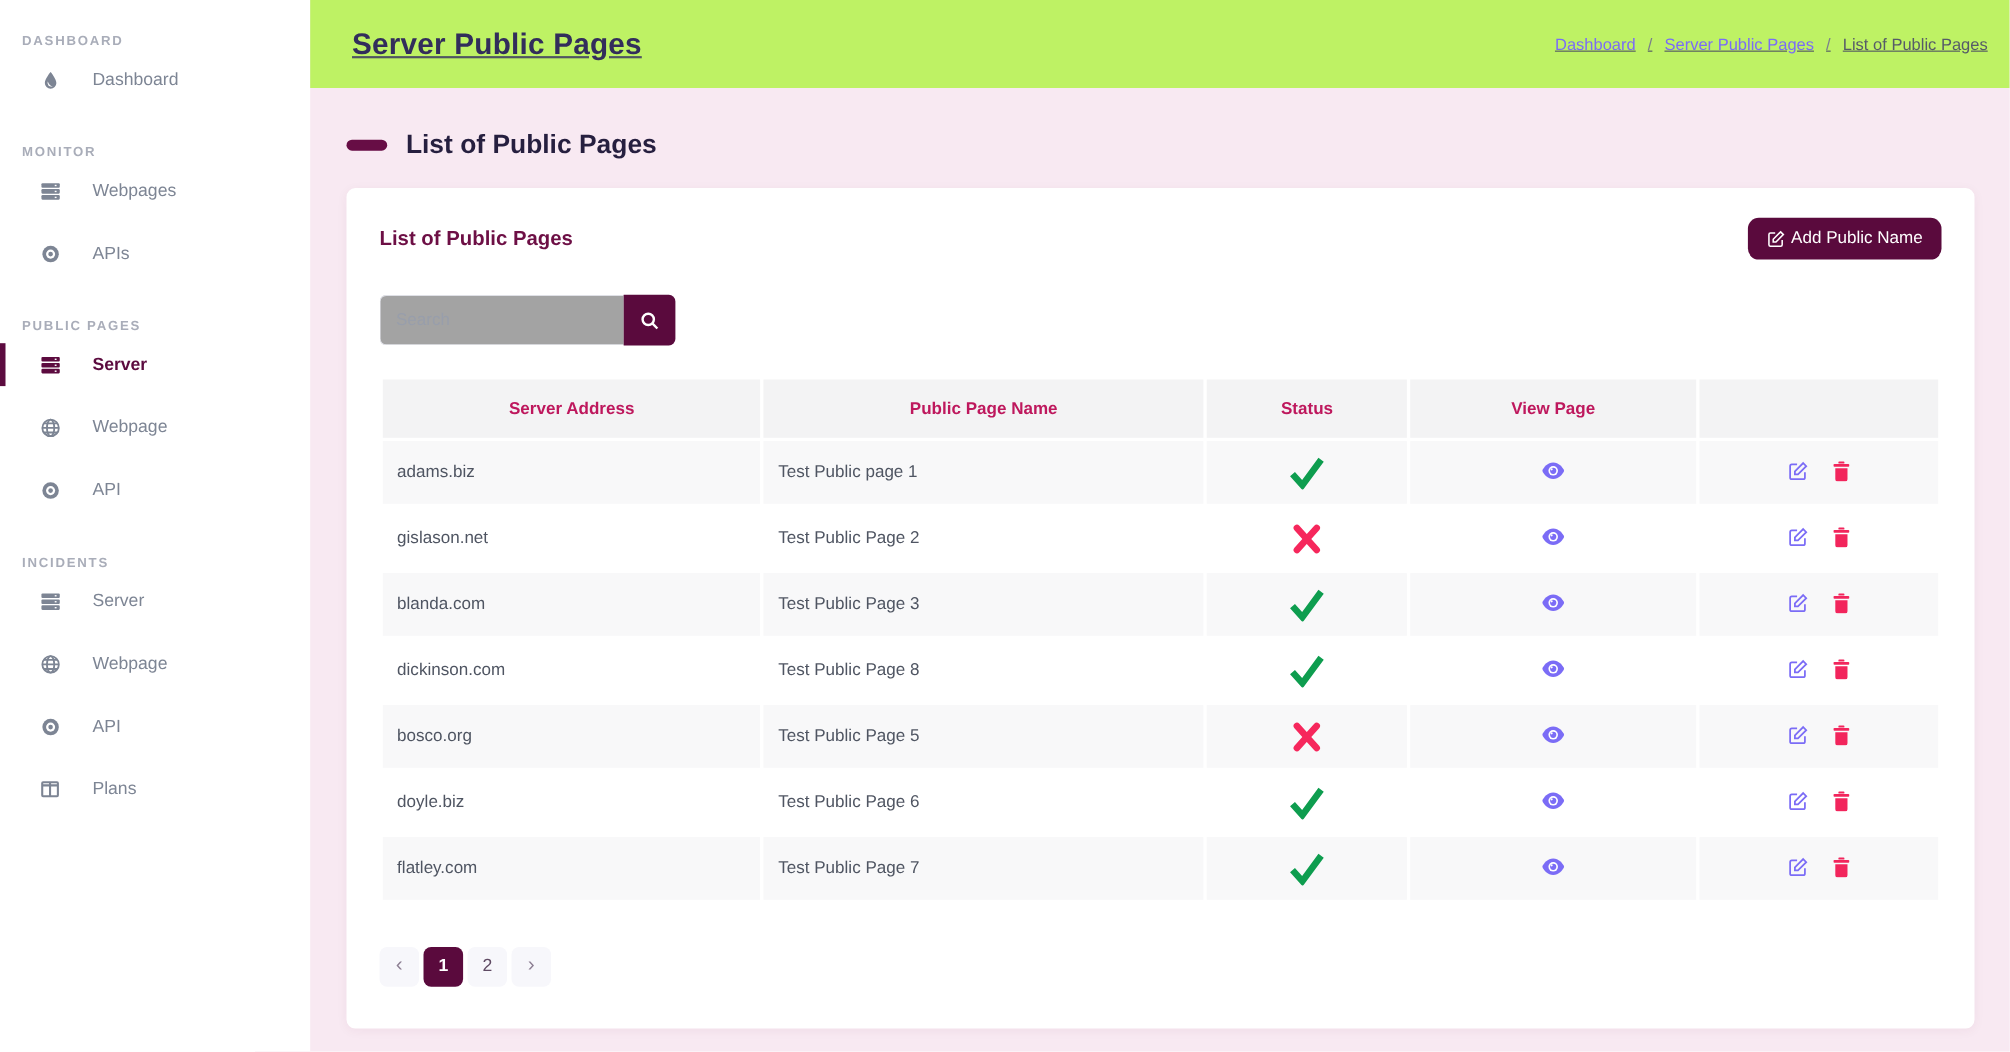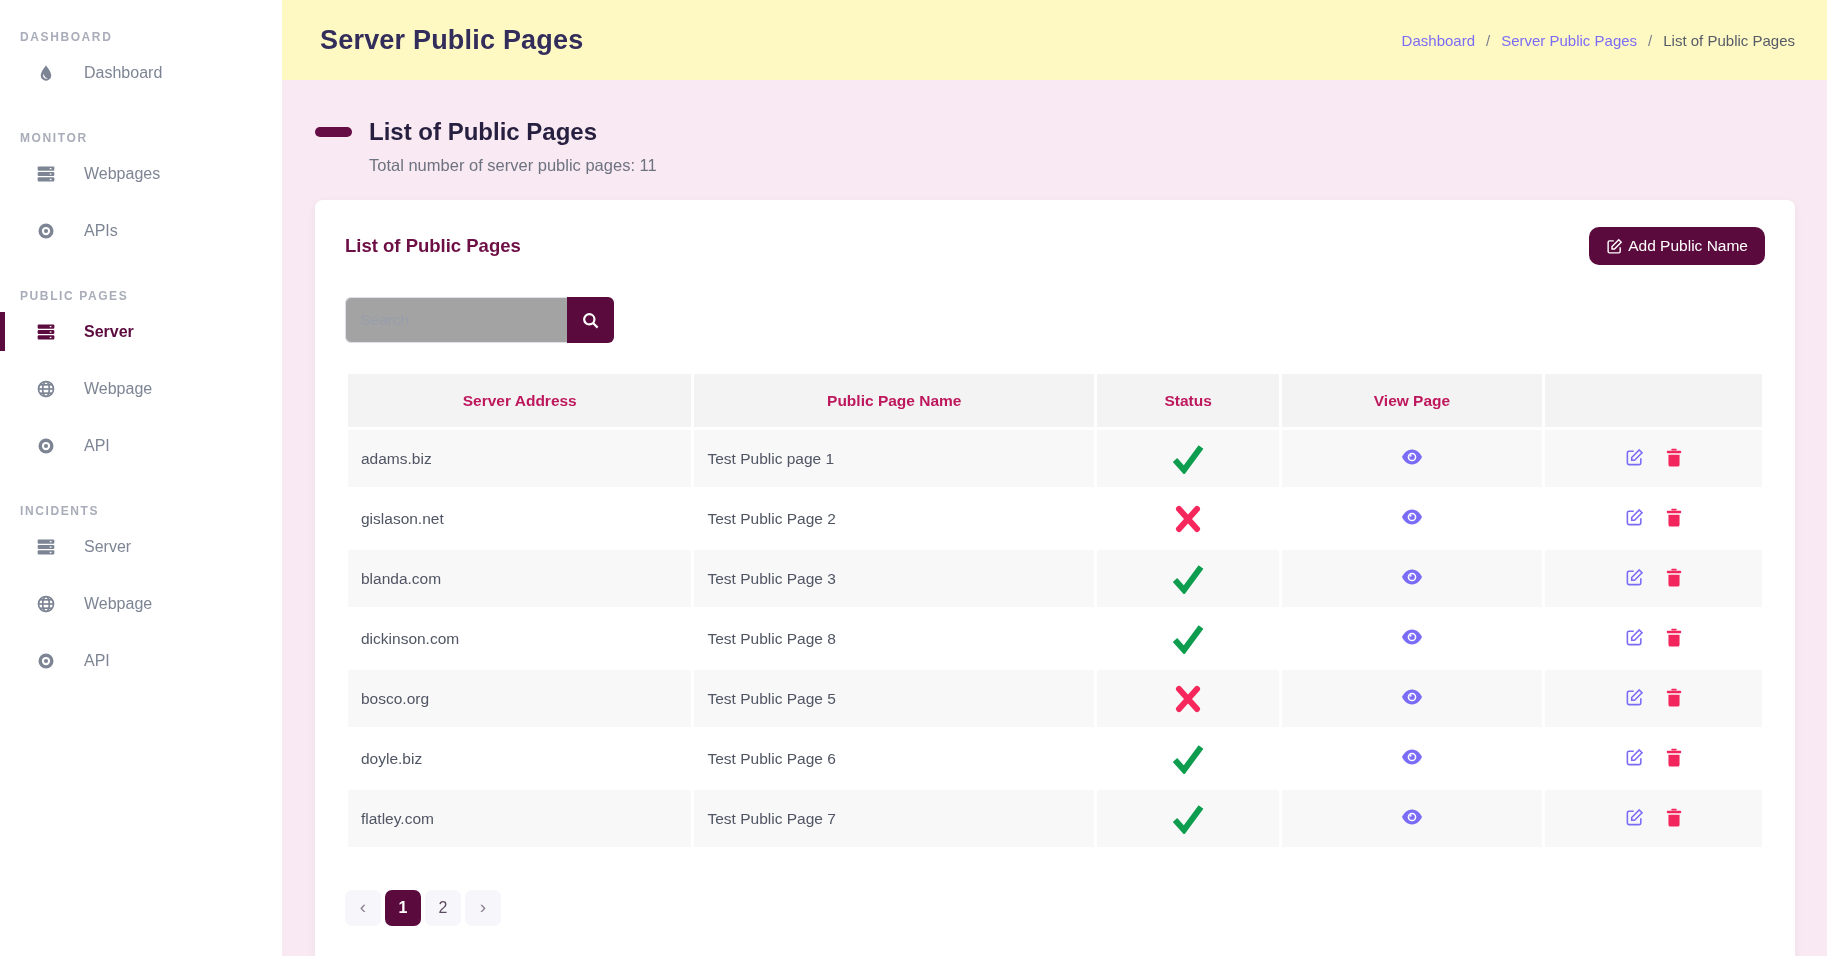"Server Public Pages" .topbar { background: #fef9c3 -> #bef264; padding: 0 32px 0 38px -> 0 20px 0 38px; text-decoration: none -> underline }
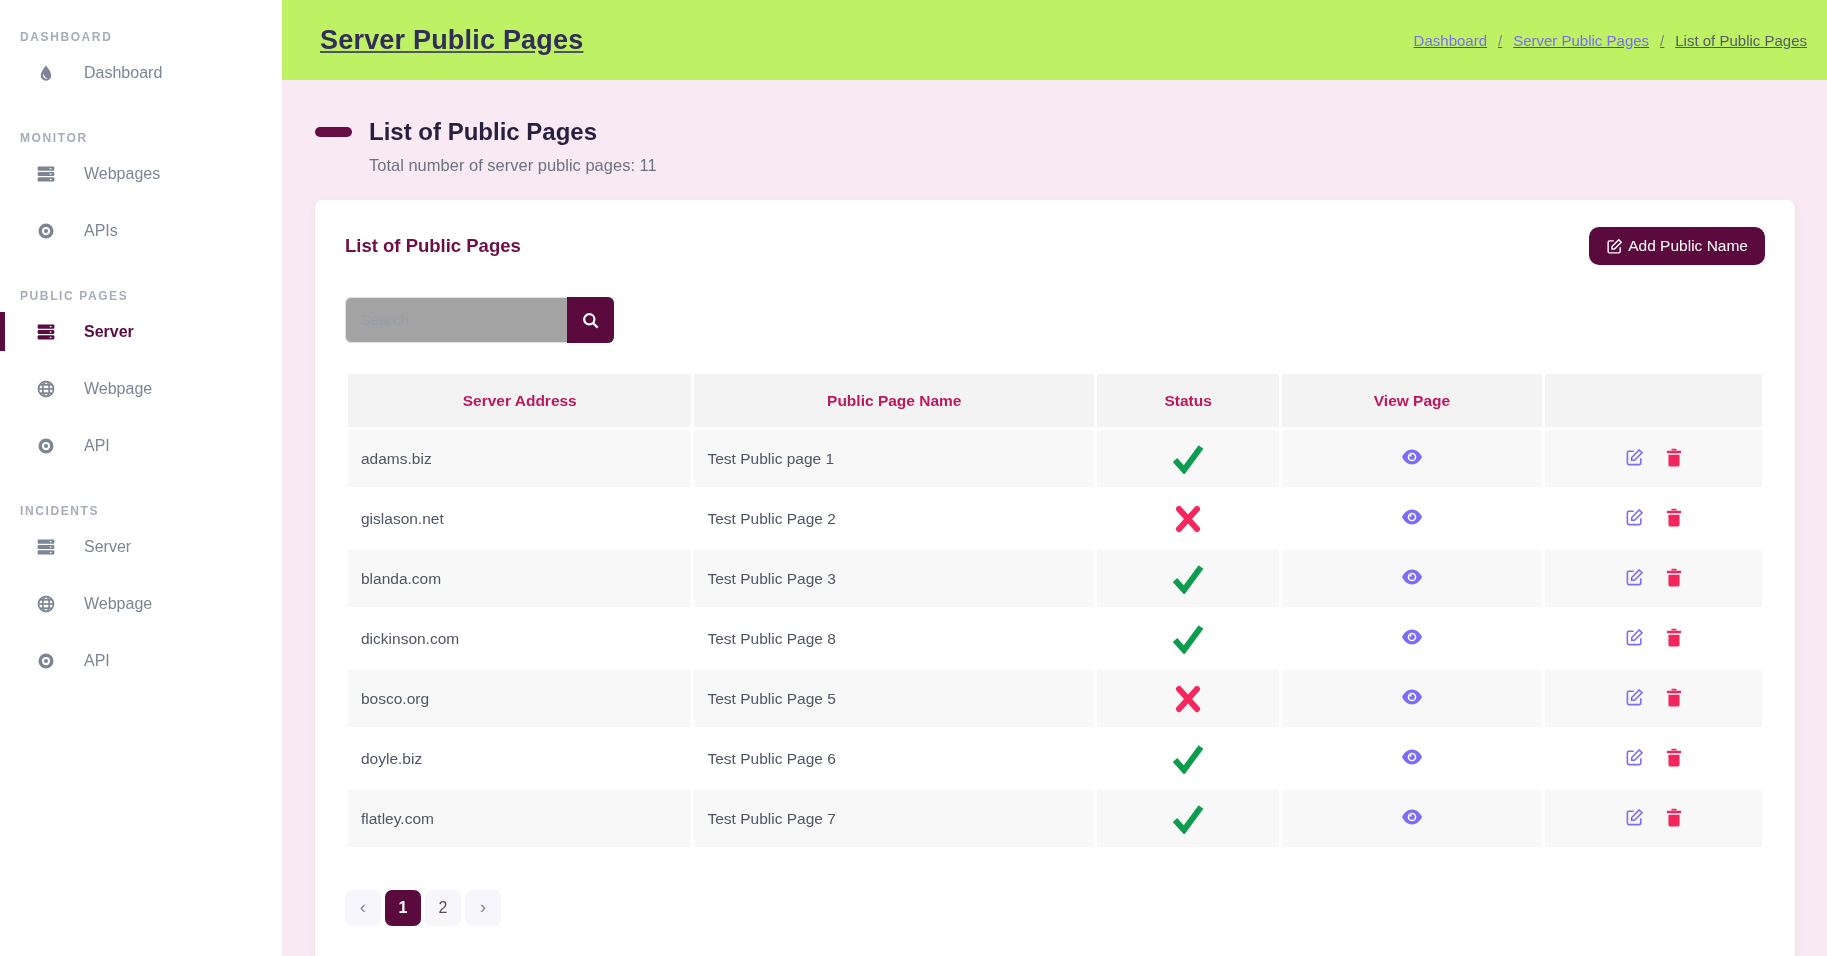"Total number of server public" p.content-sub { html: <p>Total number of server public pages: 11</p> -> none }
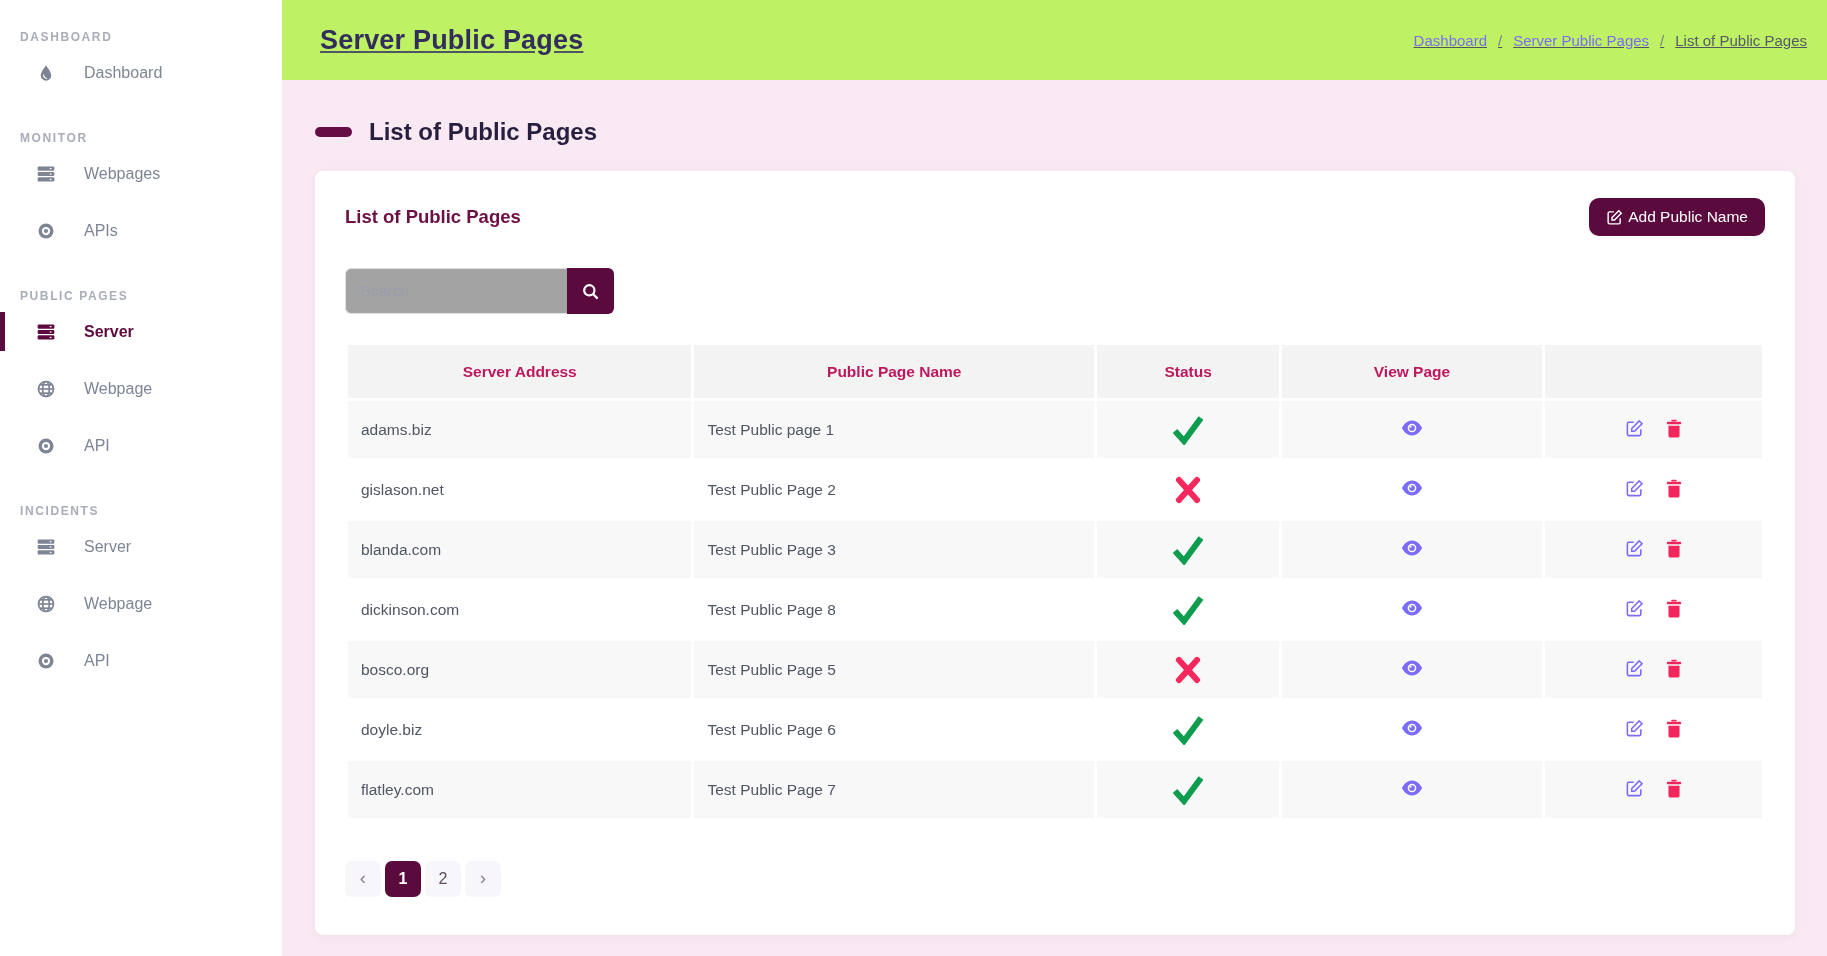"Plans" div.nav-item { html: none -> <div> <span> <svg> <rect></rect> <line></line> <line></line> </svg> </span> <span>Plans</span> </div> }
